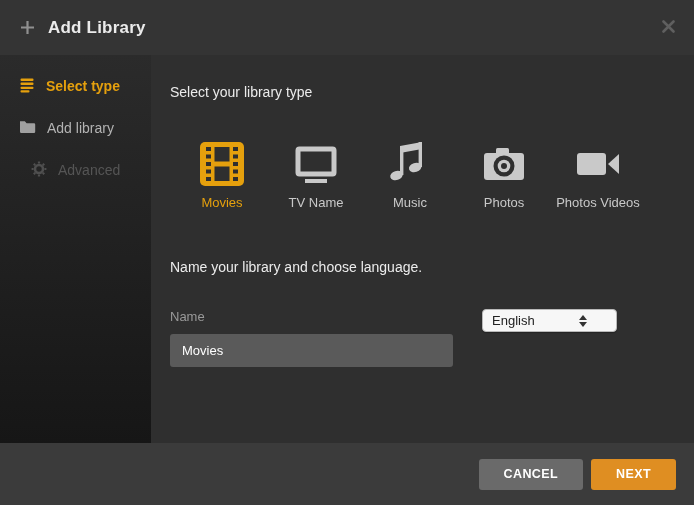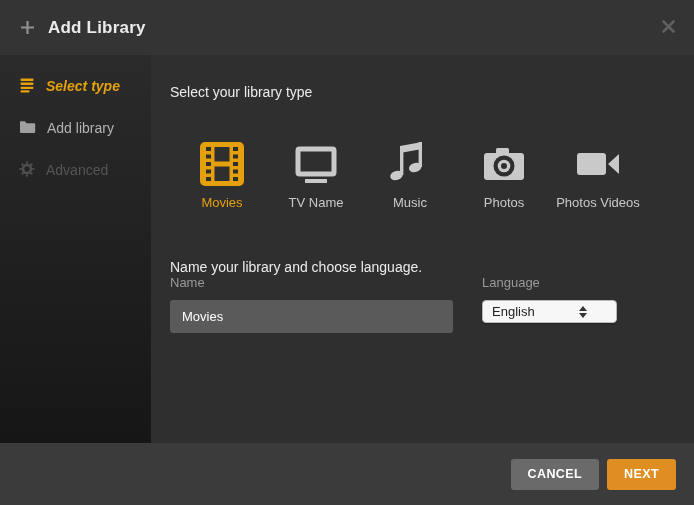"Select type" .side-item.active { font-style: italic -> none }
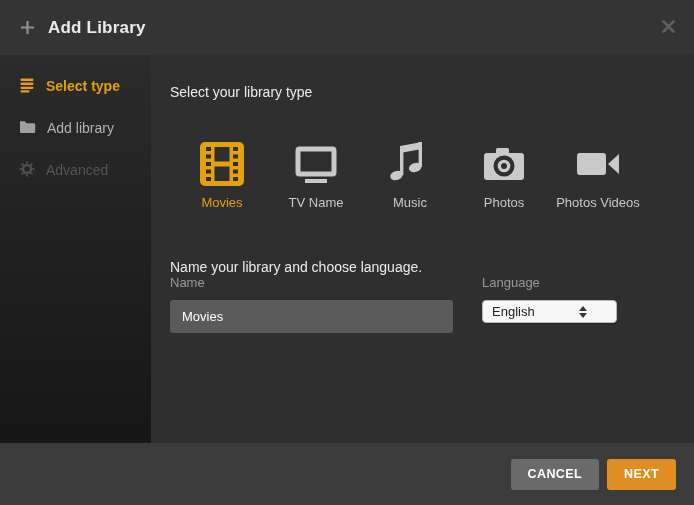"Advanced" .side-item.disabled { margin-left: none -> 12px }
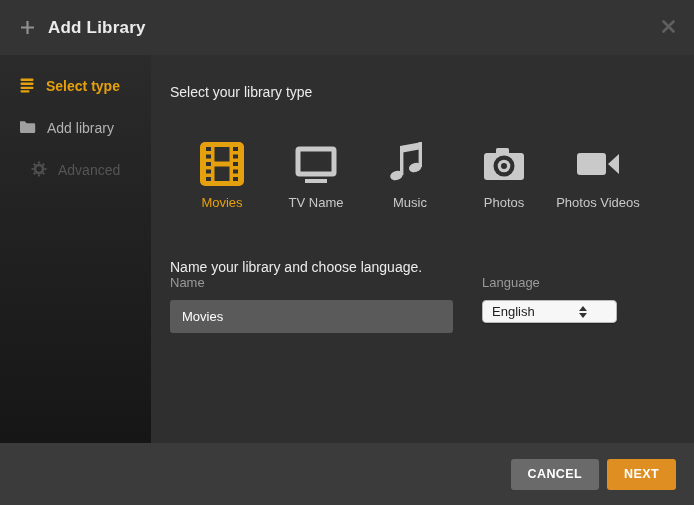"Name" .fields { margin-top: 0 -> 34px }
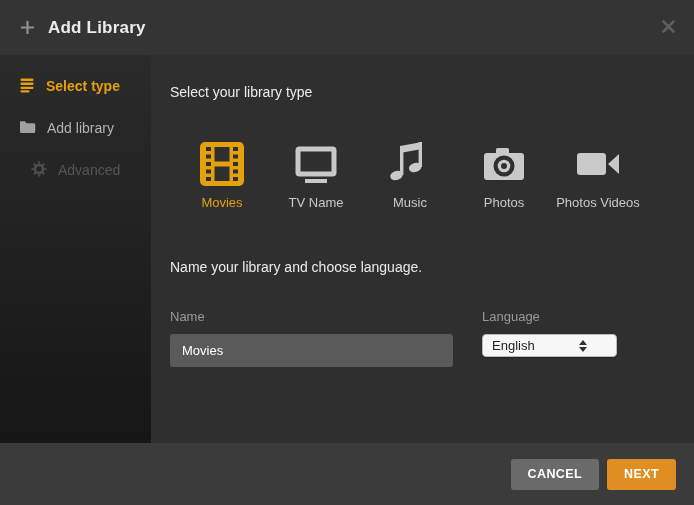"Language" label { html: <label>Language</label> -> none }
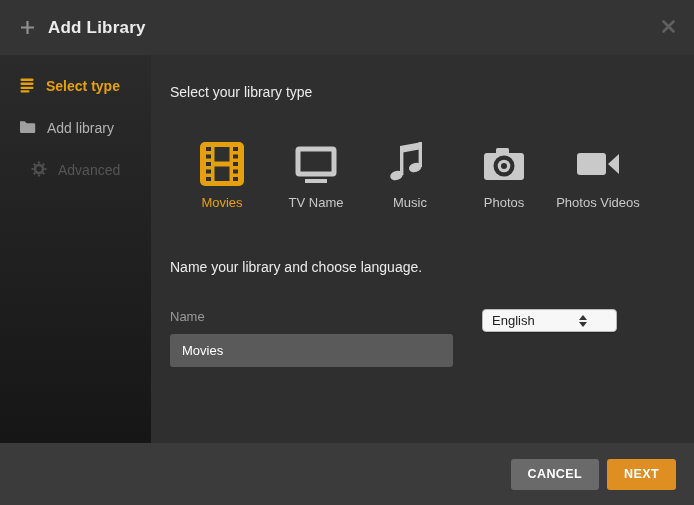"CANCEL" .btn { padding: 0 17px -> 0 25px }
